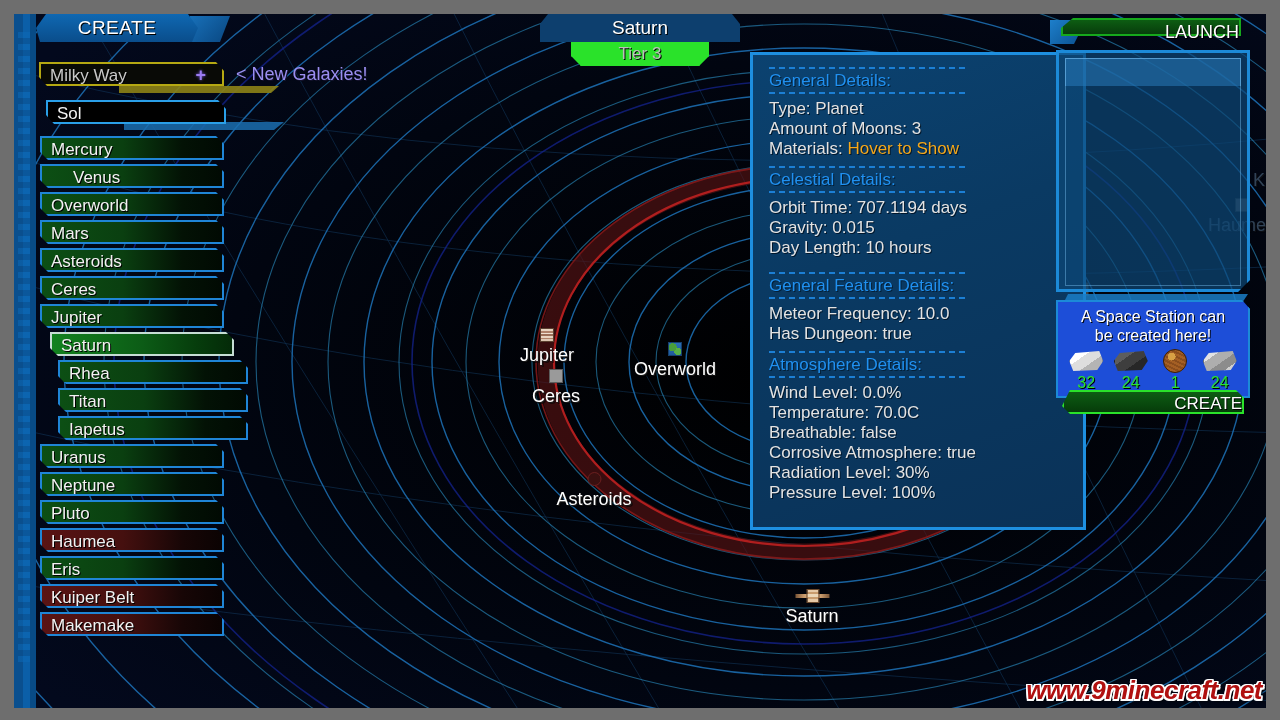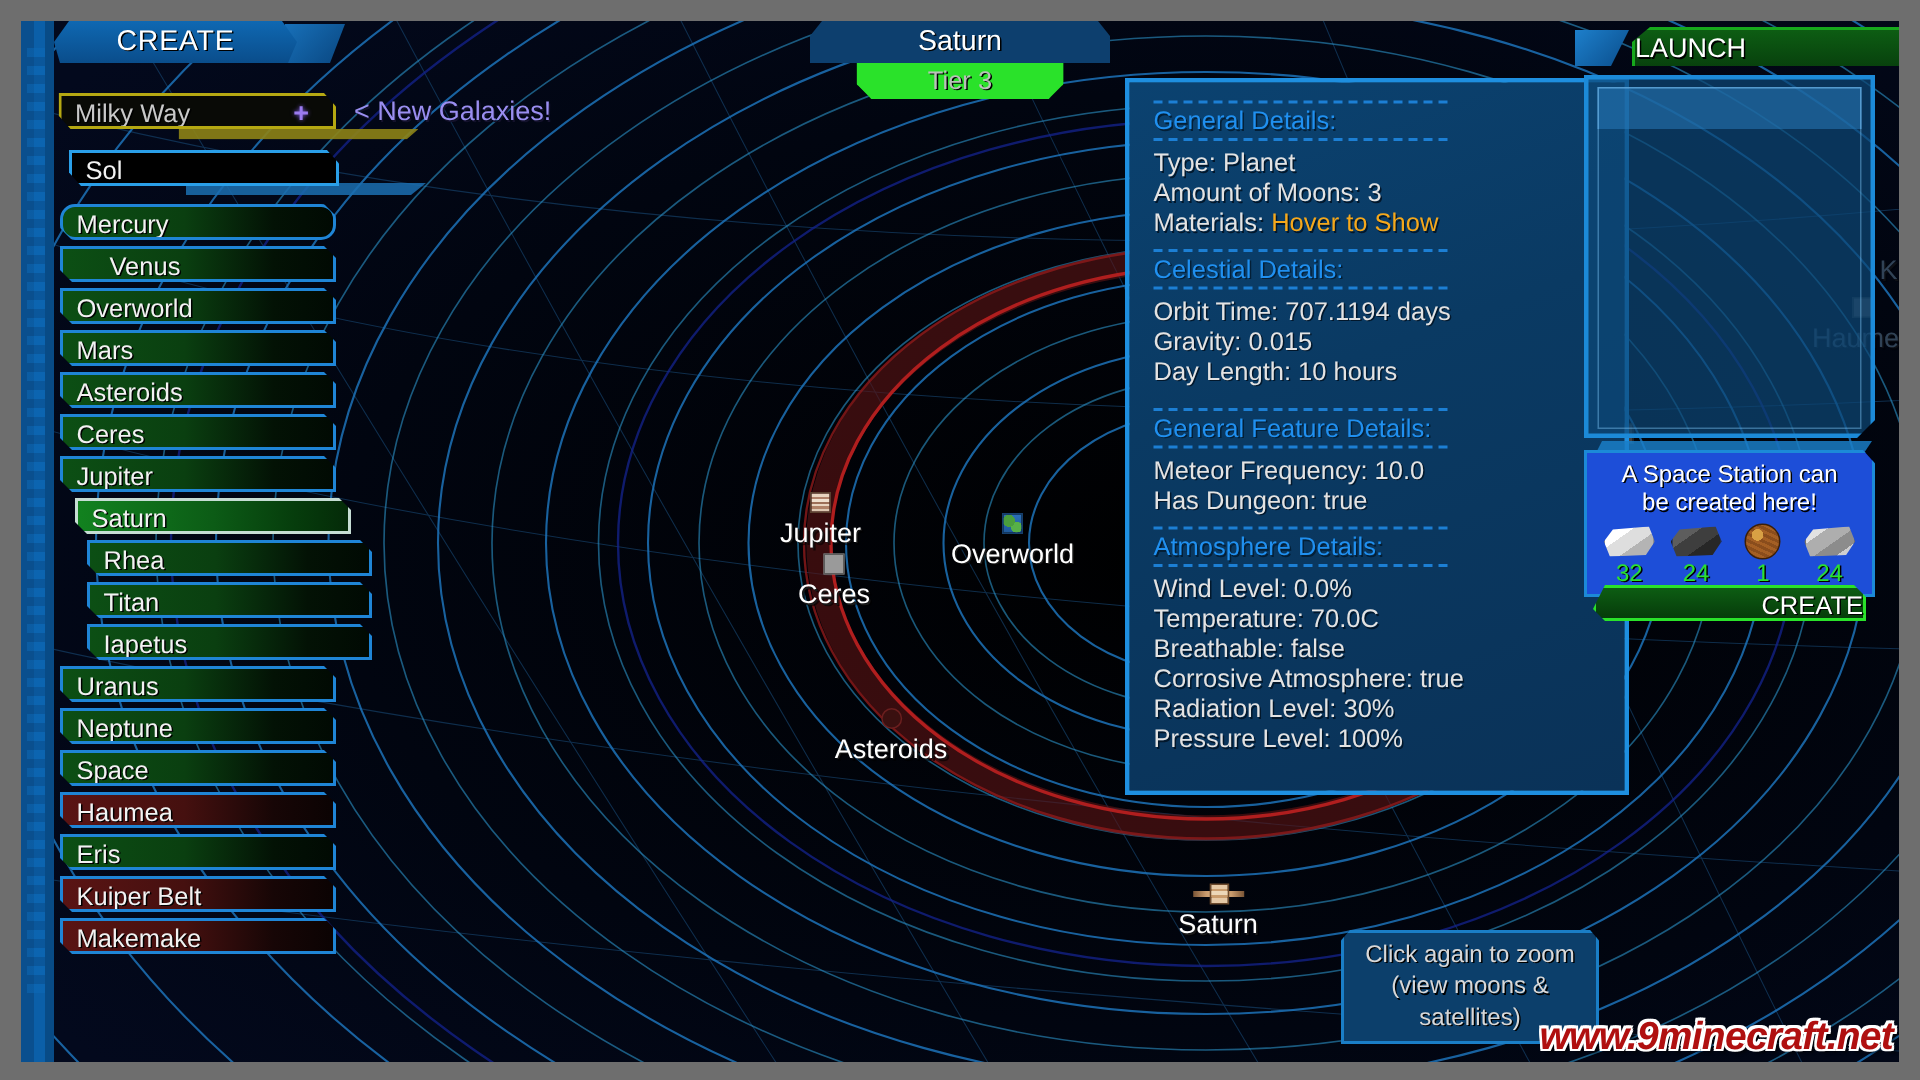"LAUNCH" .launch-btn { height: 32px -> 18px; left: 42px -> 15px; text-align: left -> right }
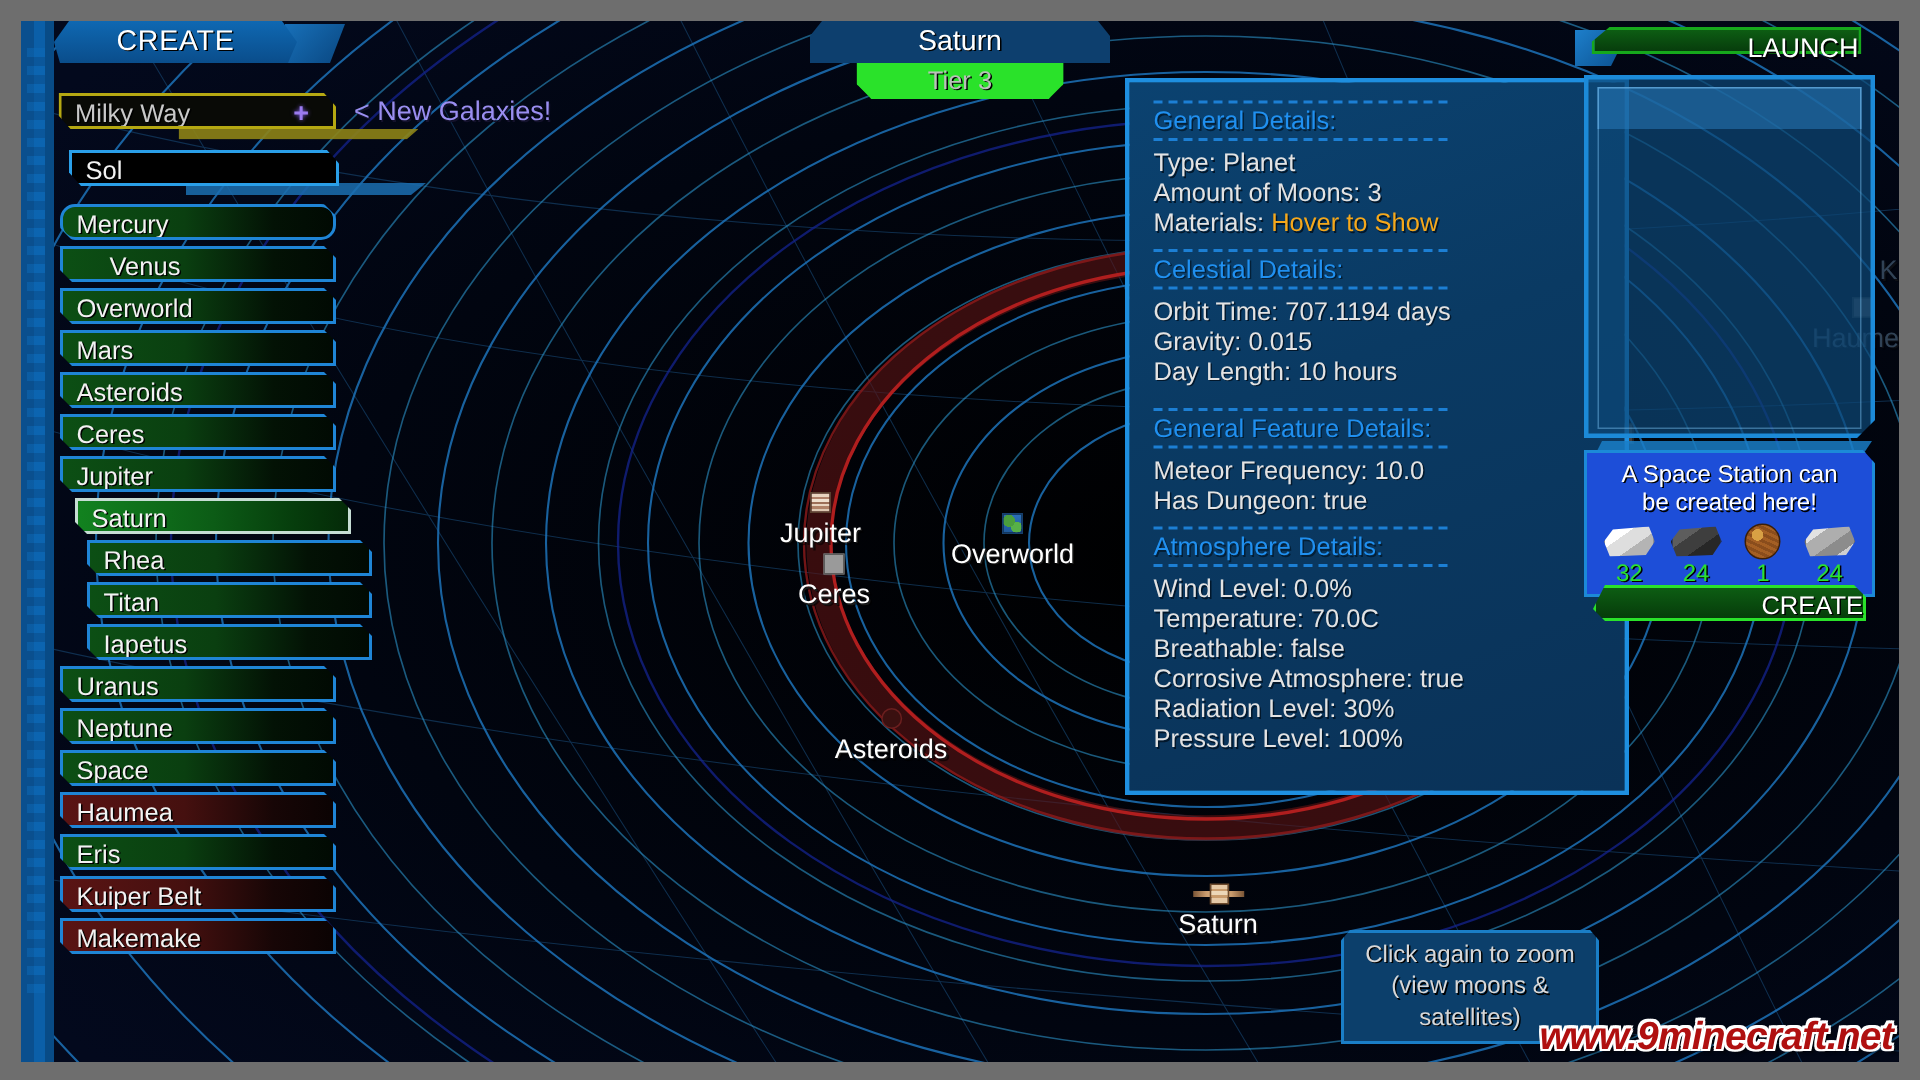"Mercury" div.row { border-radius: 10px -> none }
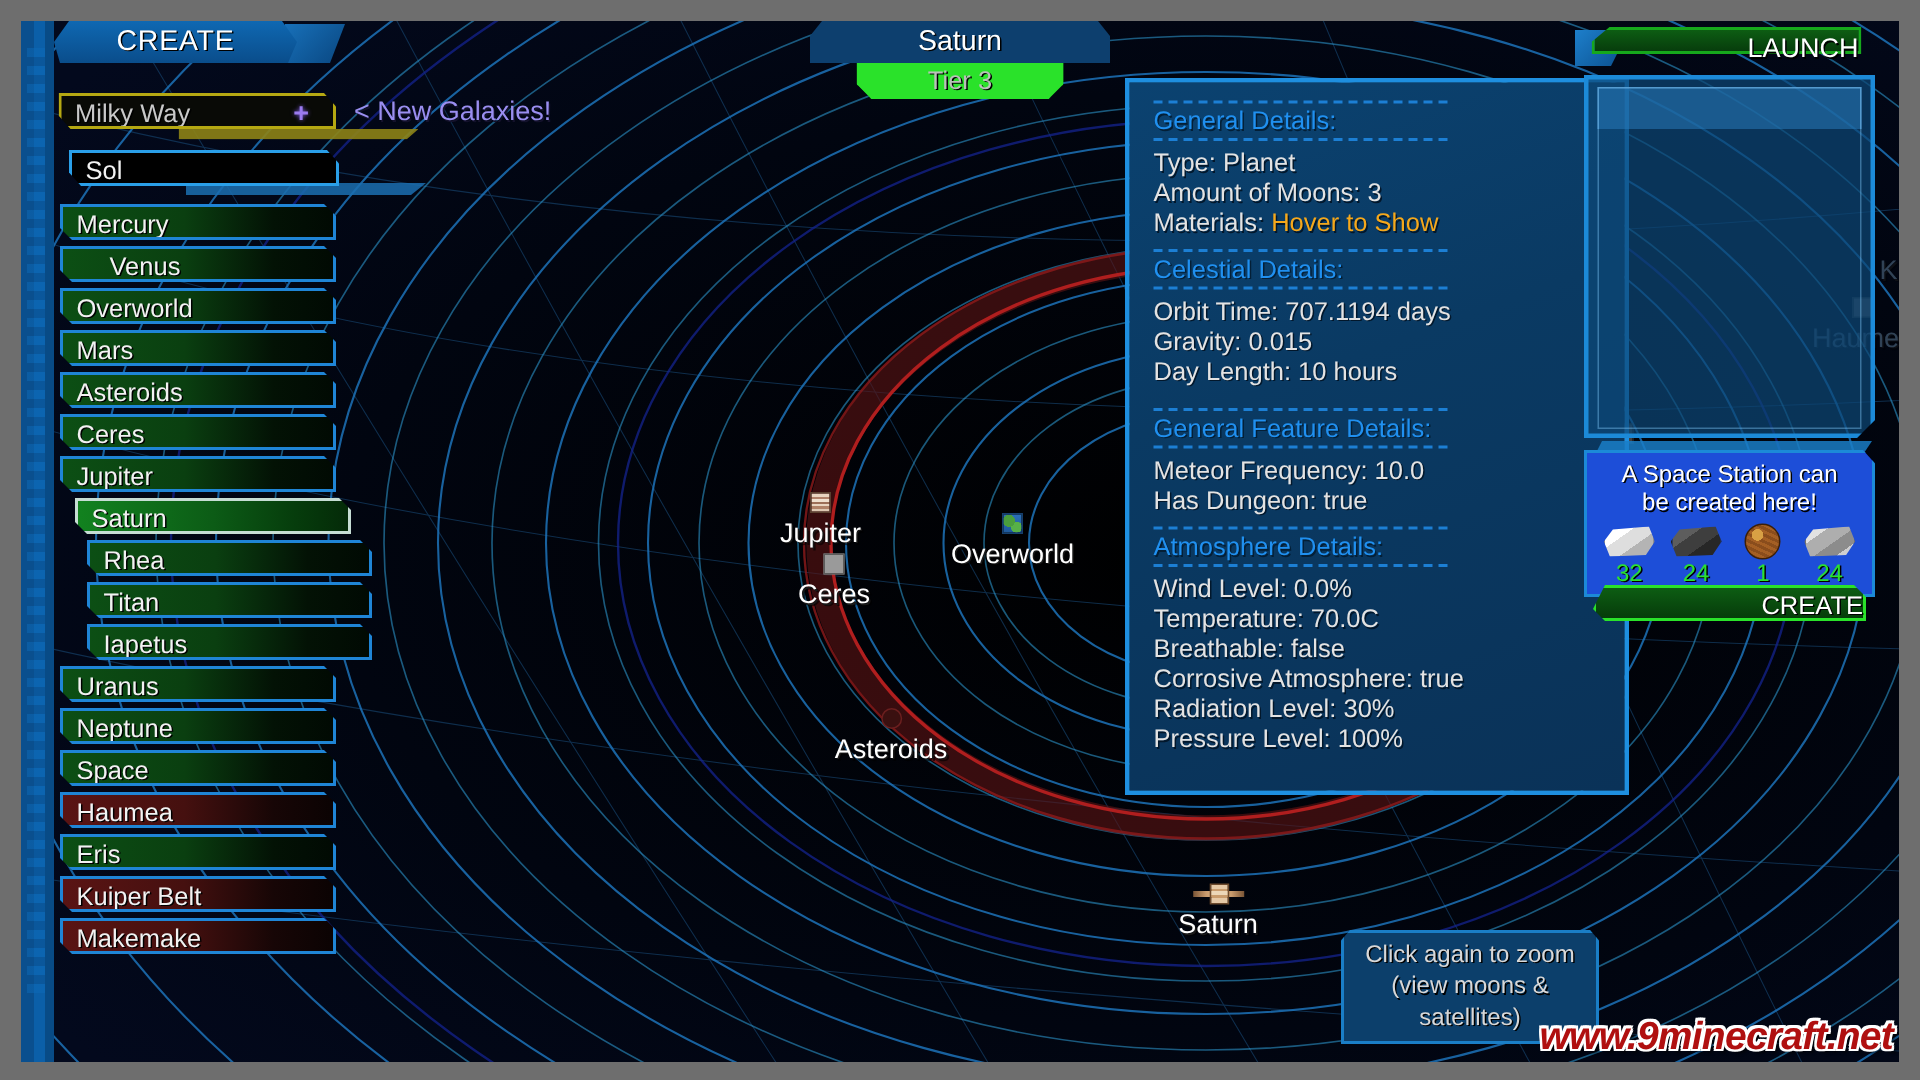"Space" span { text: Space -> Pluto }
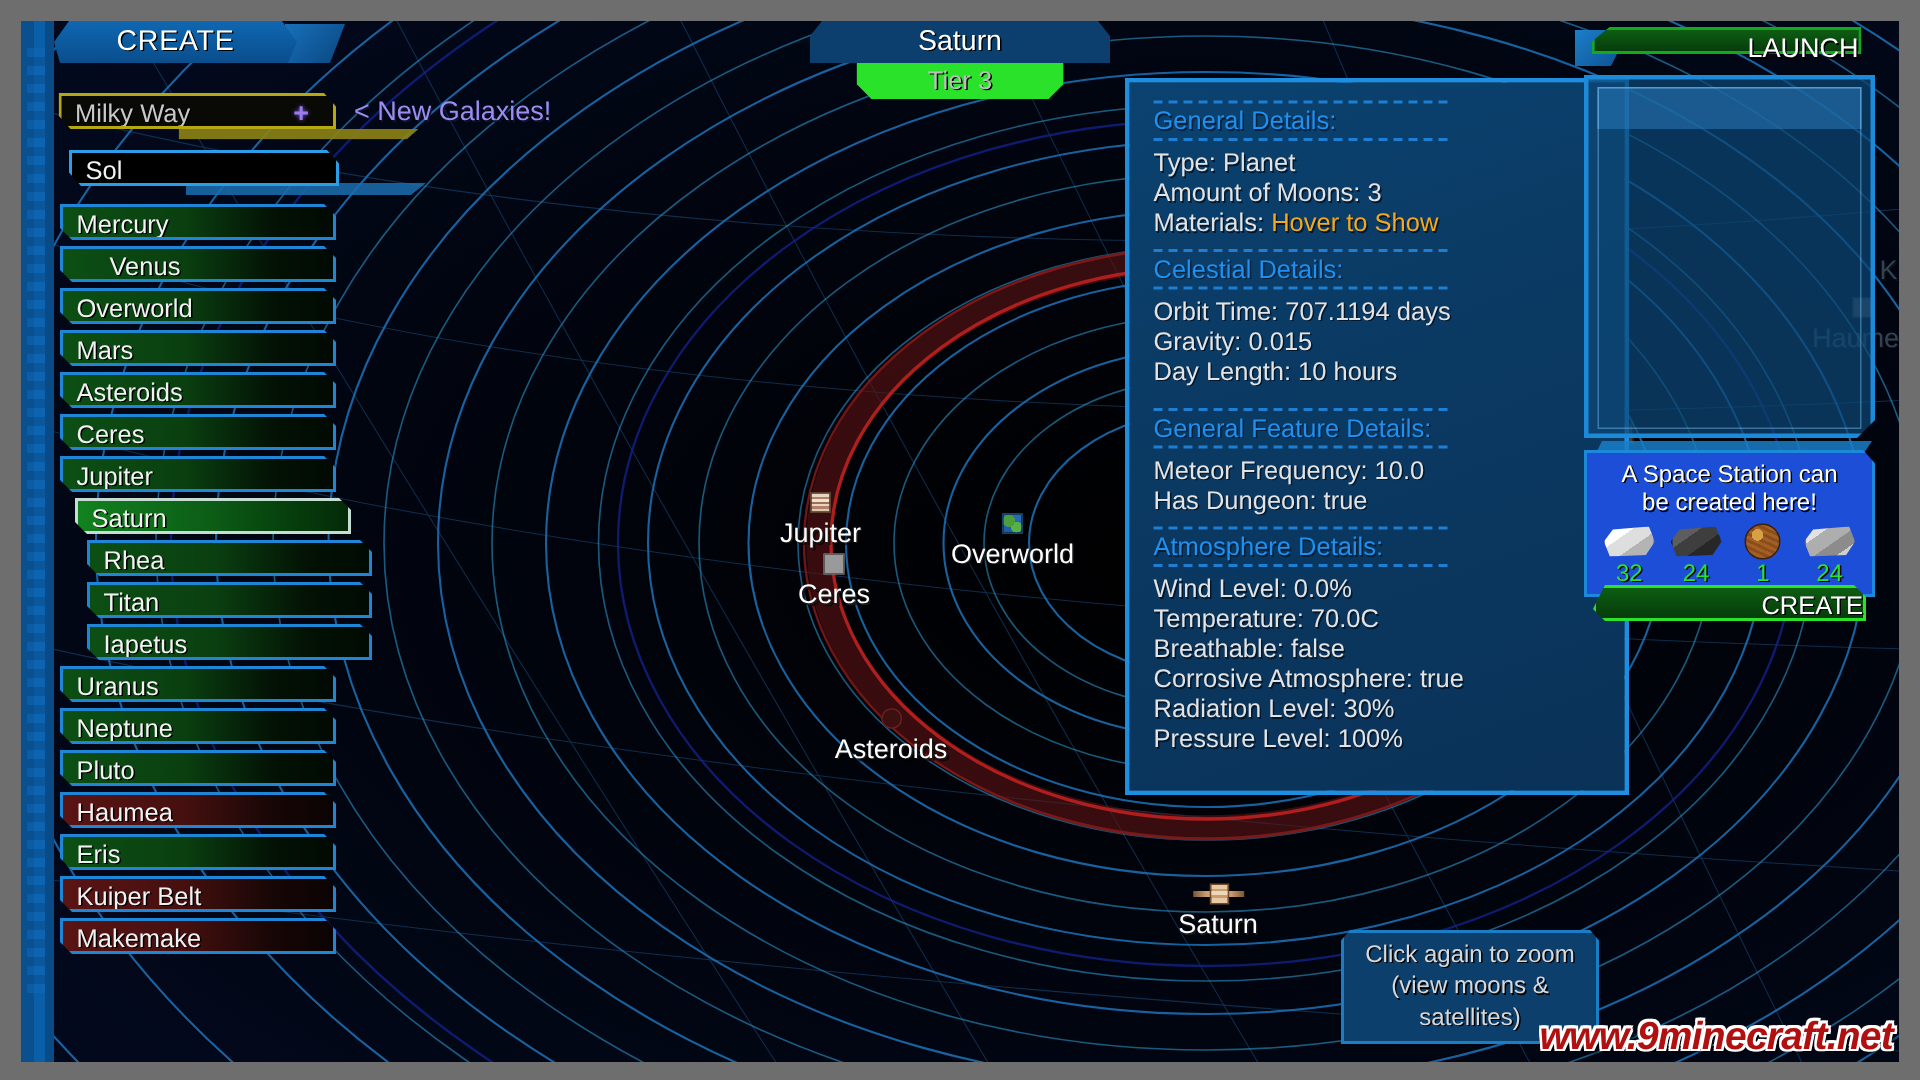"Click again to zoom" div { html: <div> <div>Click again to zoom</div> <div>(view moons &amp;</div> <div>satellites)</div> </div> -> none }
